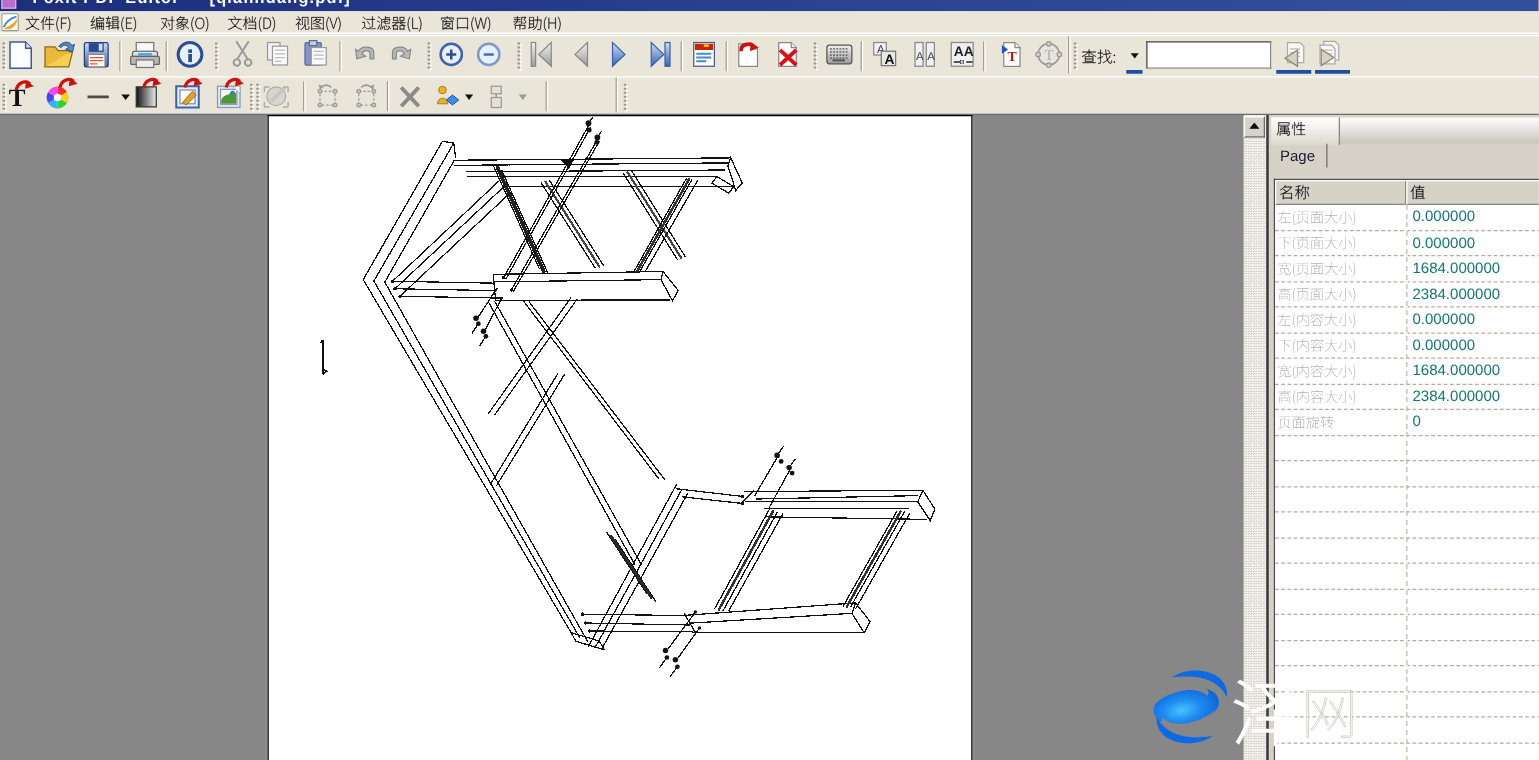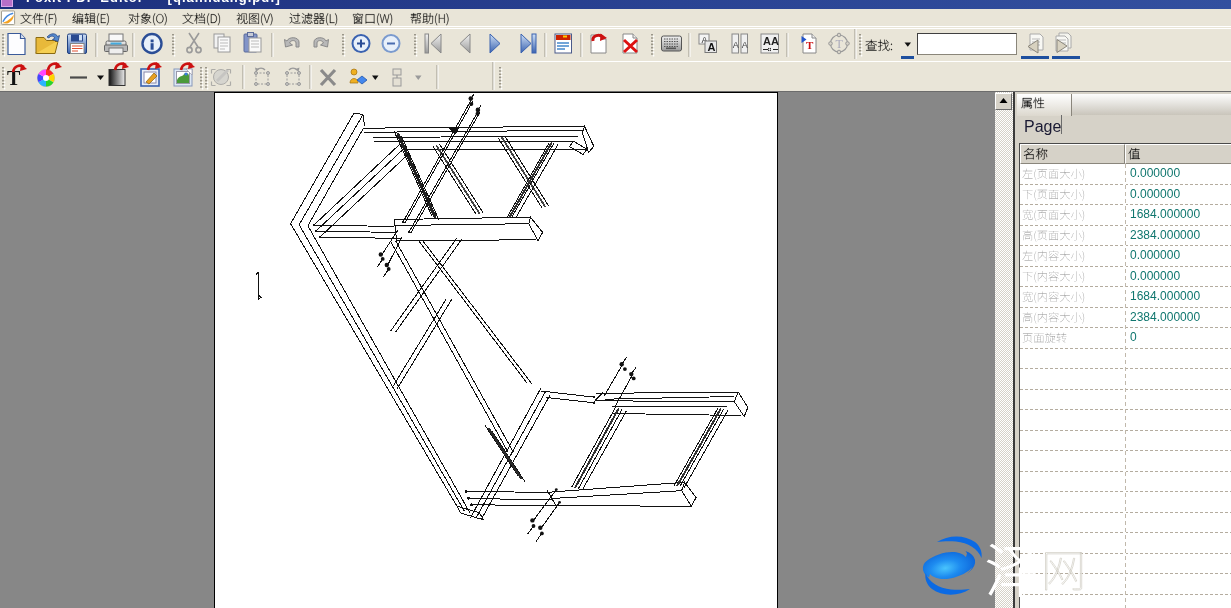"Page" #pagetab { font-size: 16px -> 12px }
